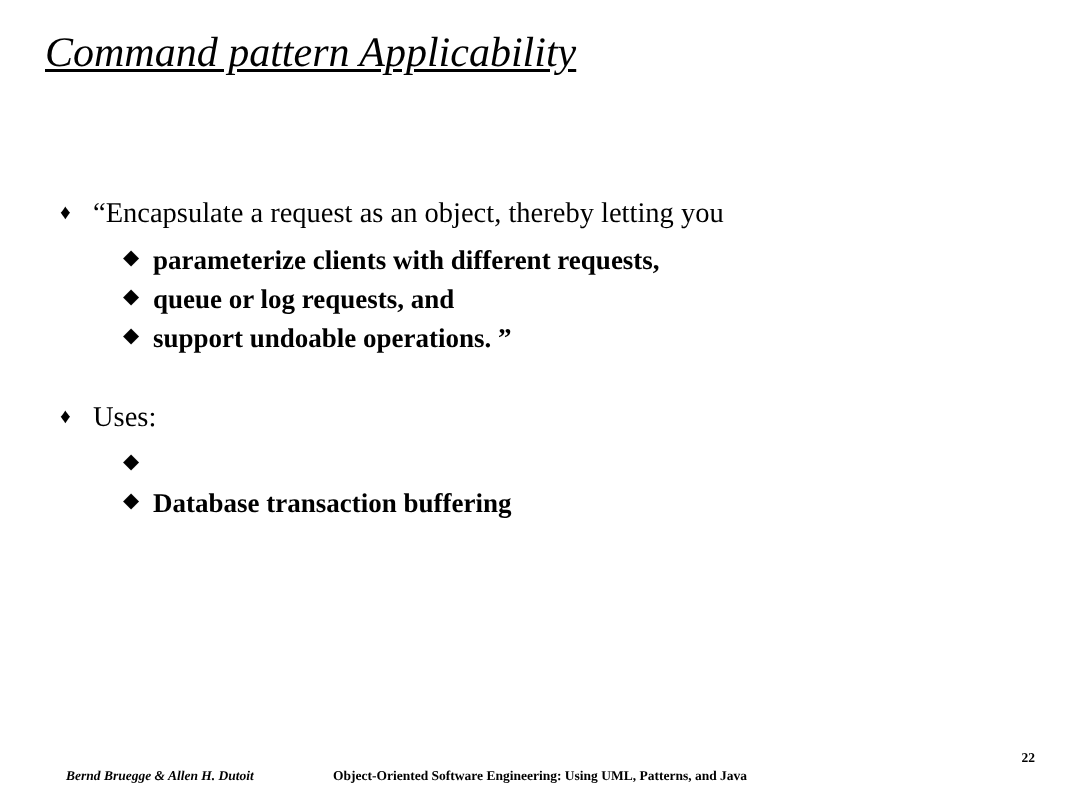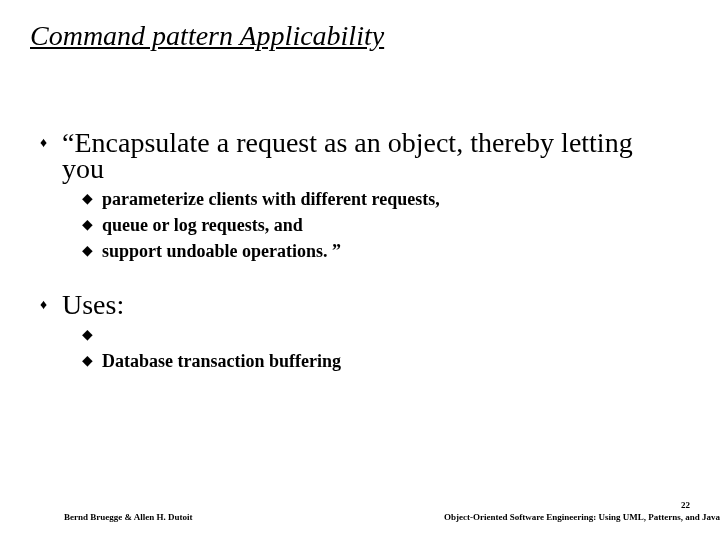"“Encapsulate a request as an" .l1 .text { font-size: 28px -> 19px }
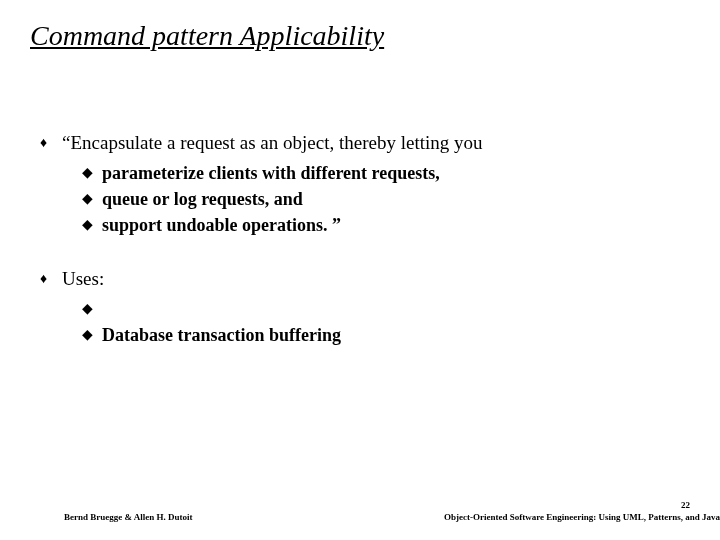"Bernd Bruegge & Allen H." .footer-left { font-style: none -> italic; left: 64px -> 44px }
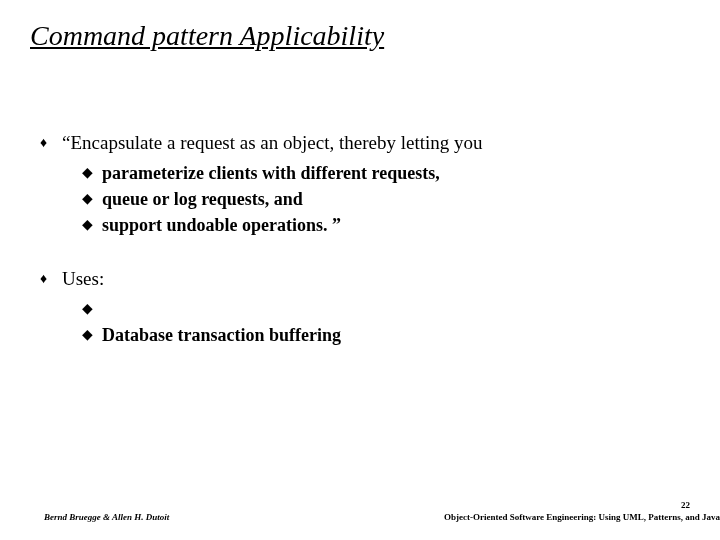"Object-Oriented Software Engineering:" .footer-center { text-align: right -> center }
